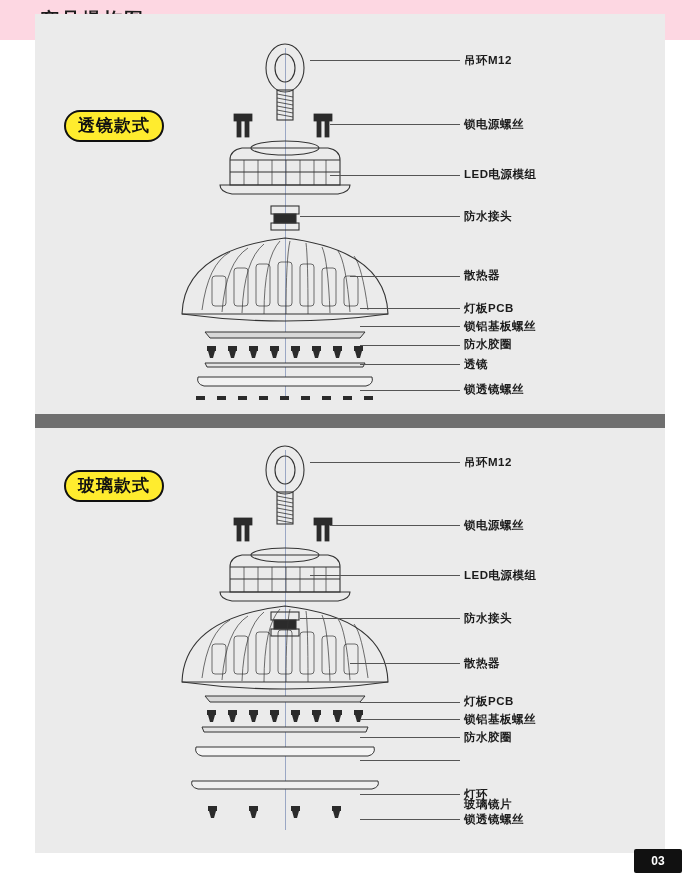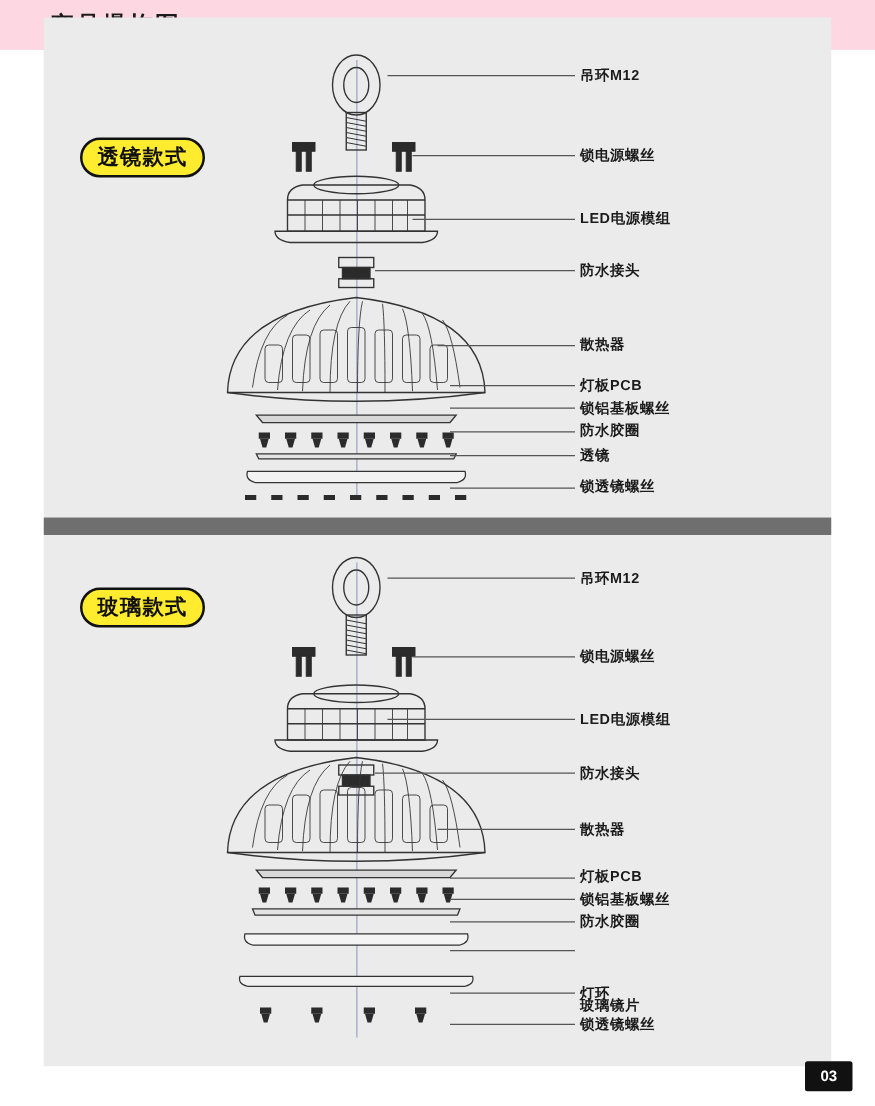"03" .pagenum { width: 38px -> 48px }
